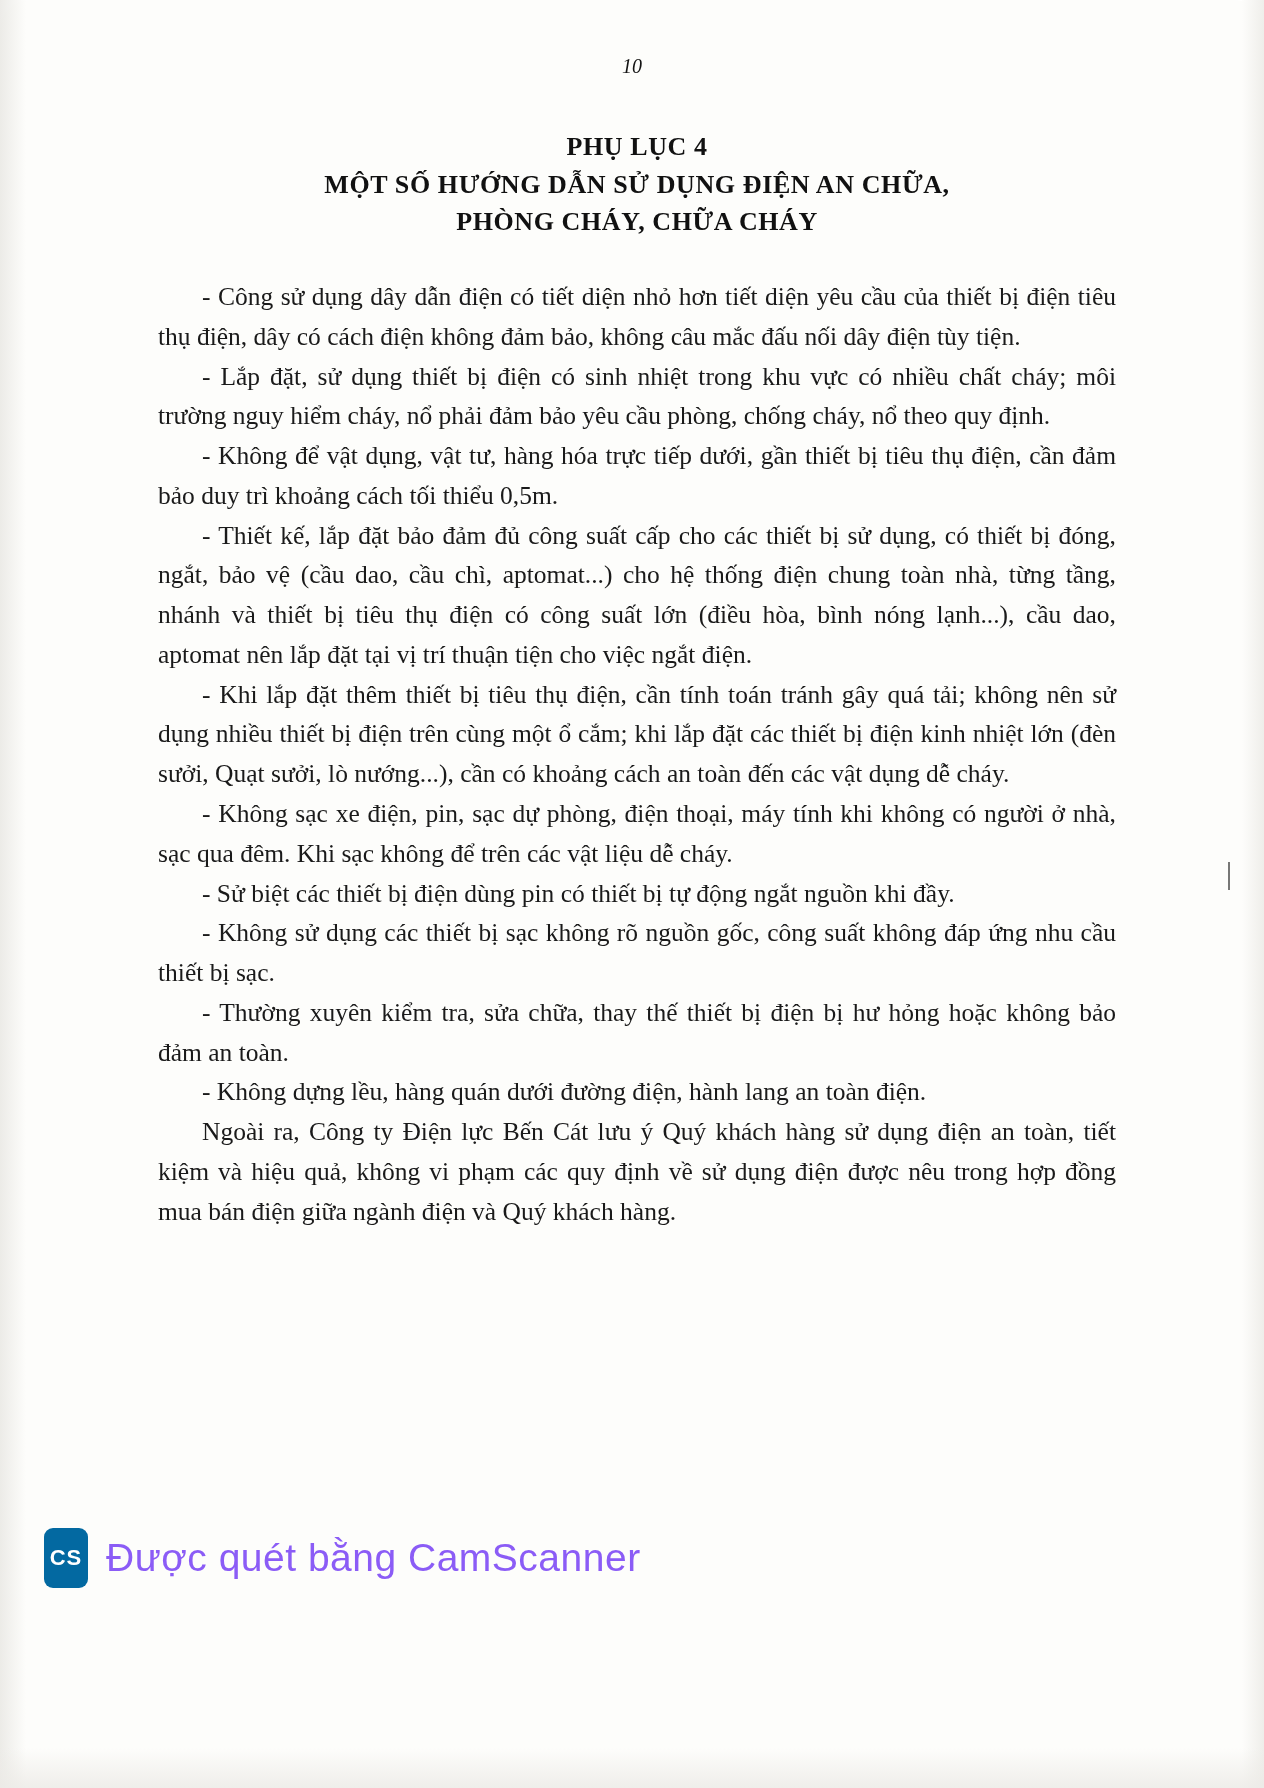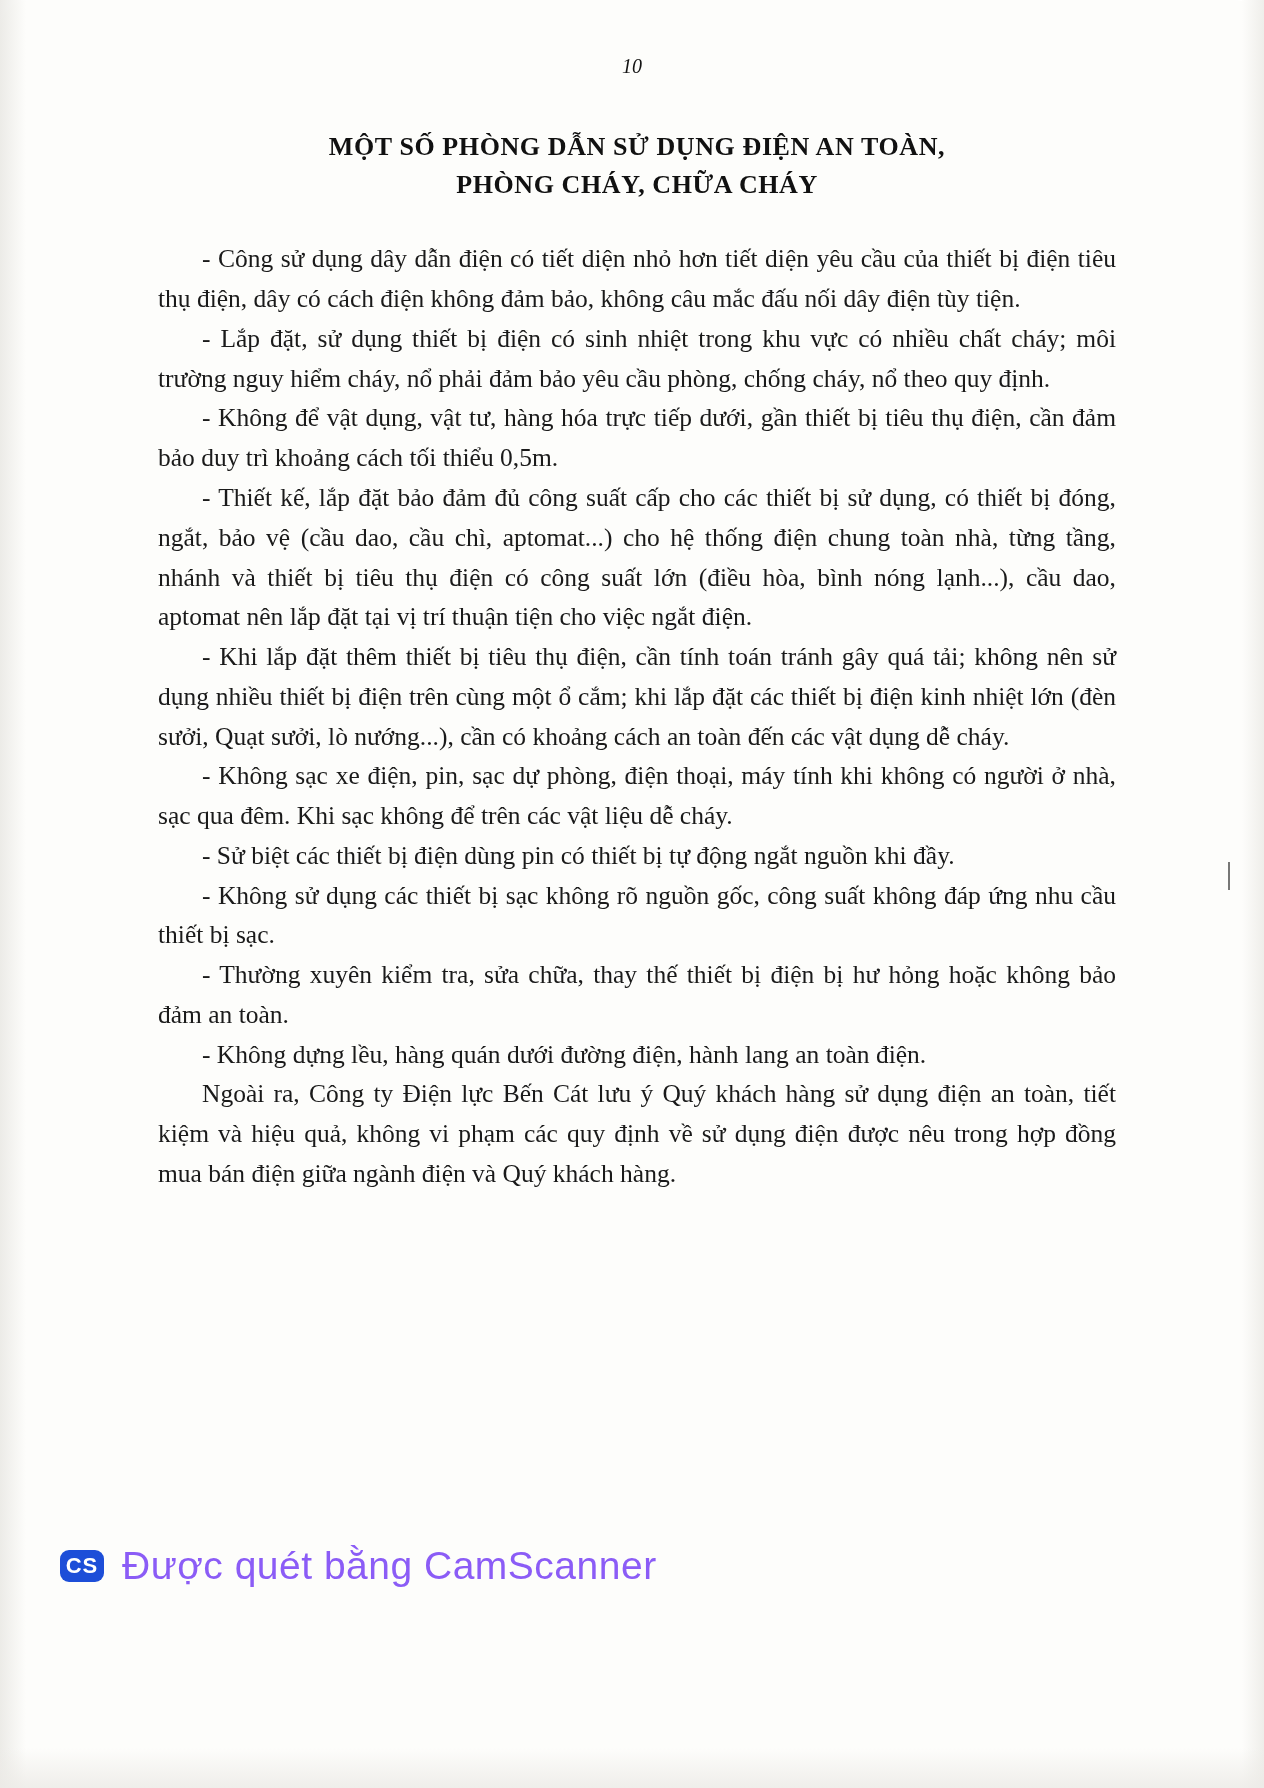"PHỤ LỤC 4" span.line1 { html: none -> <span>PHỤ LỤC 4</span> }
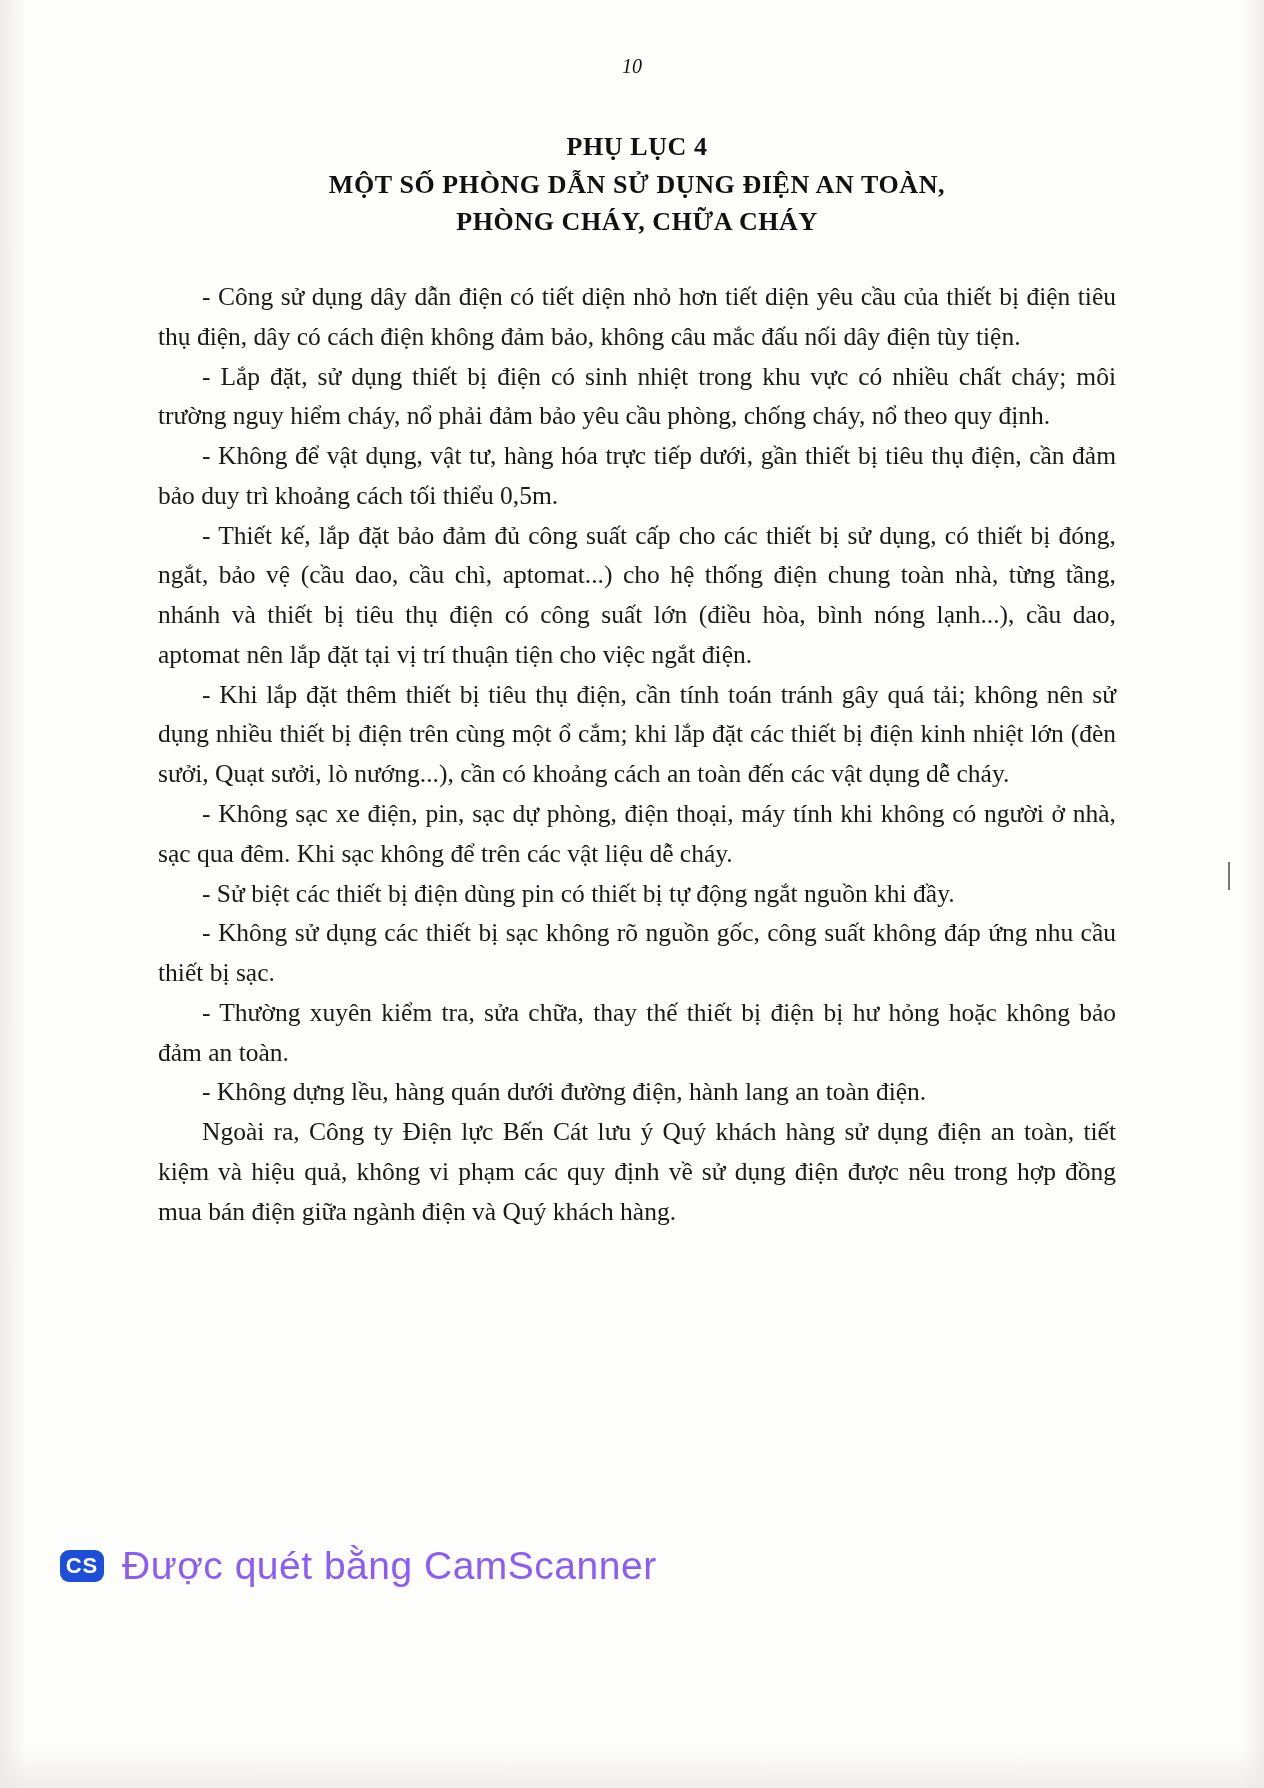"MỘT SỐ PHÒNG DẪN SỬ" span.line2 { text: PHÒNG DẪN SỬ DỤNG ĐIỆN AN TOÀN -> HƯỚNG DẪN SỬ DỤNG ĐIỆN AN CHỮA }
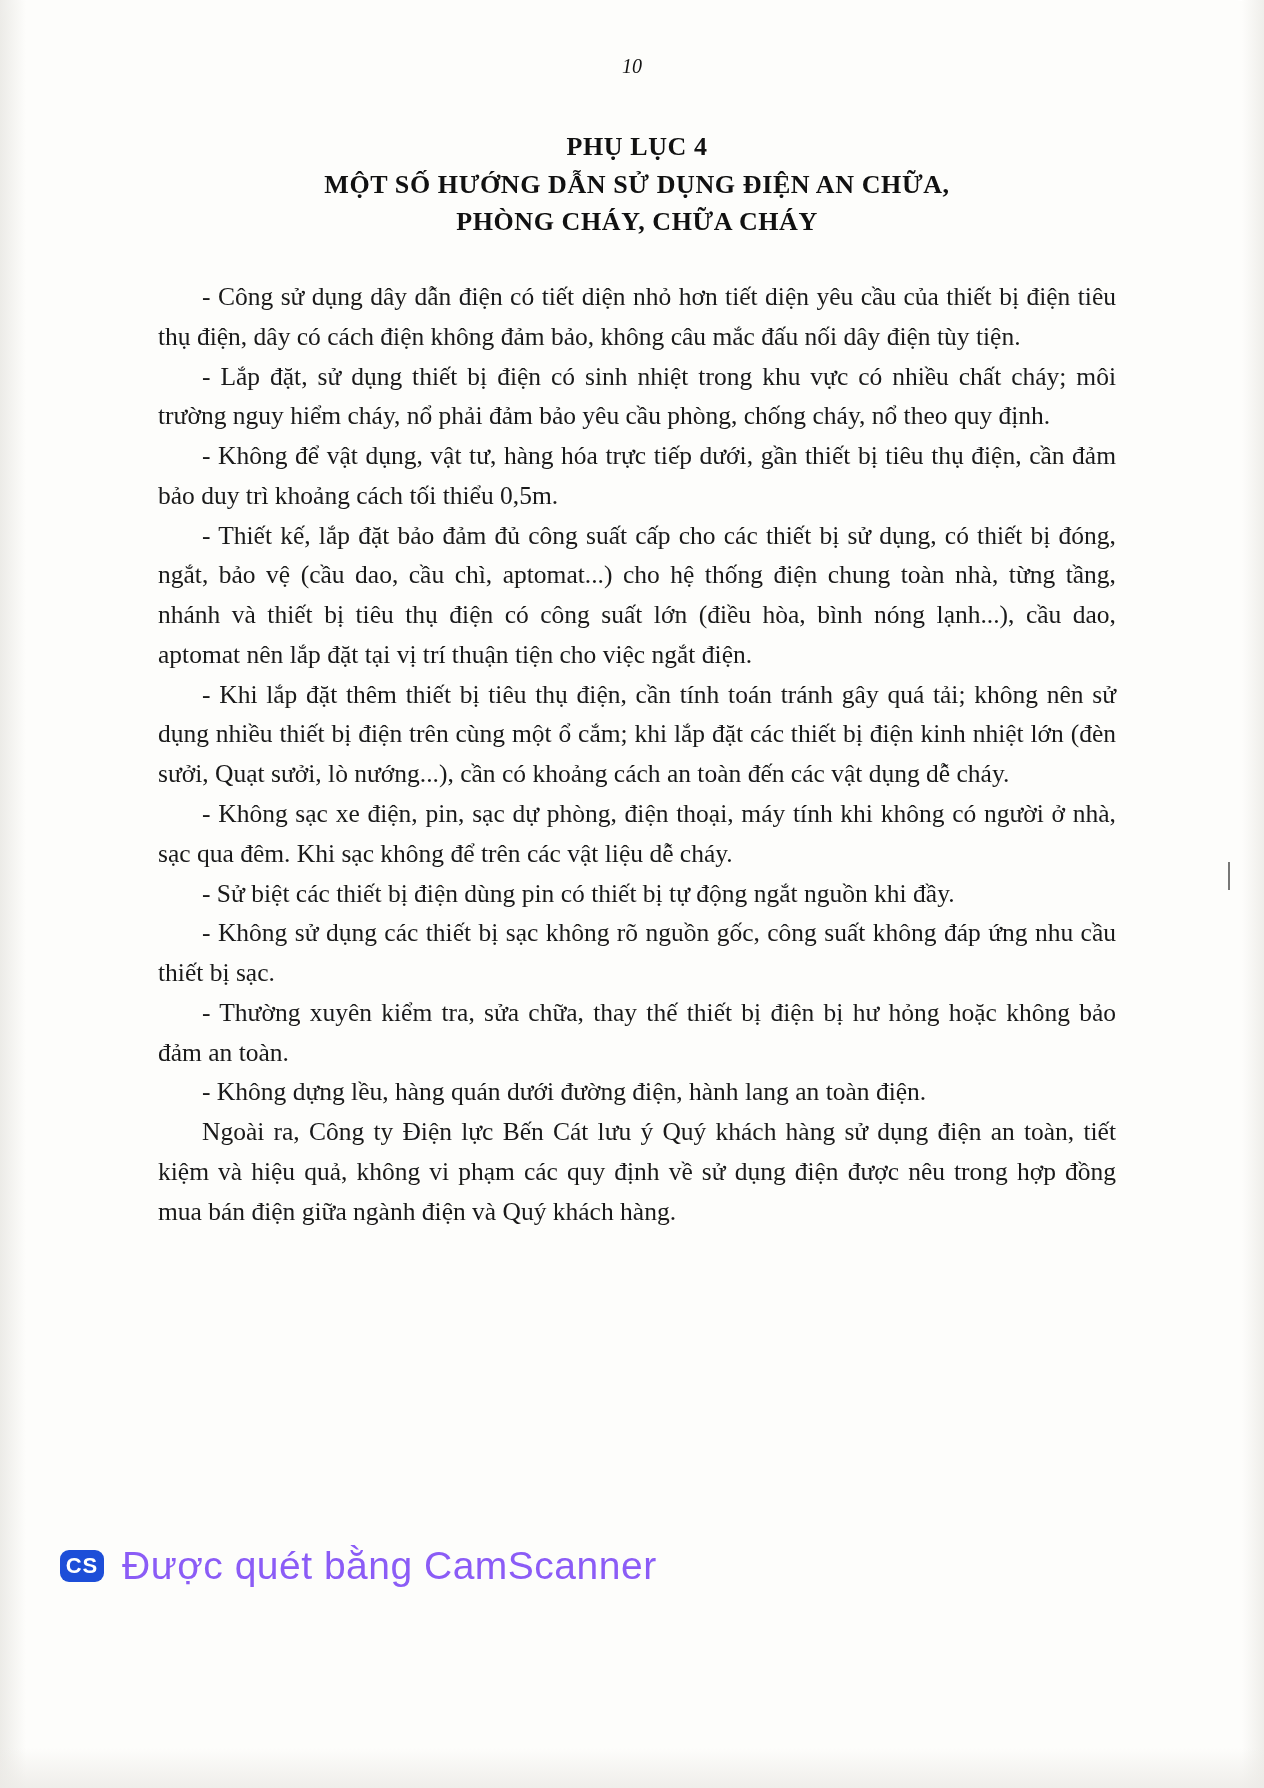"CS" .cs-badge { background: #1d4ed8 -> #0369a1; height: 32px -> 60px; margin-left: 16px -> none }
